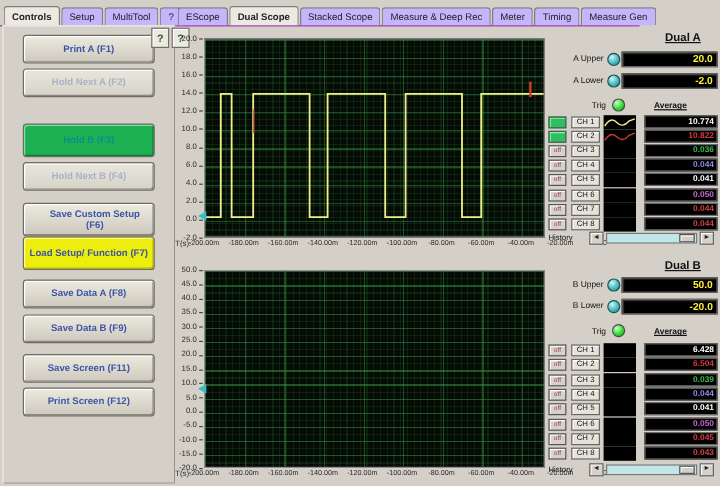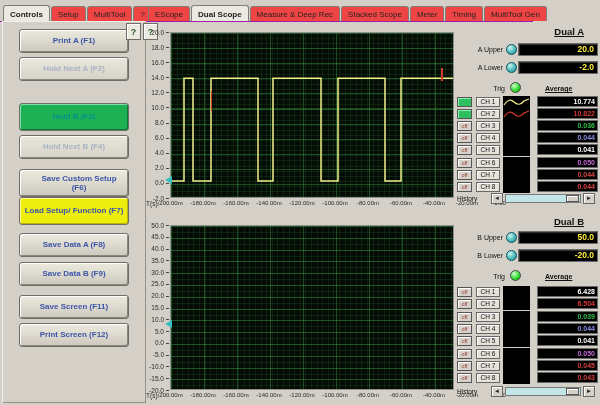"Setup" .tab { background: #ef4444 -> #c4b5fd }
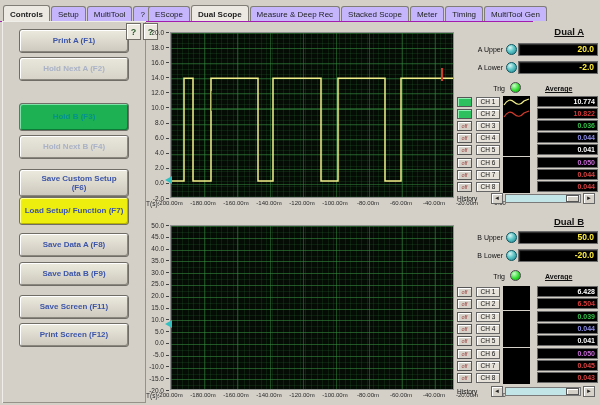"Measure & Deep Rec" div.tab { order: before "Stacked Scope" -> after "Stacked Scope" }
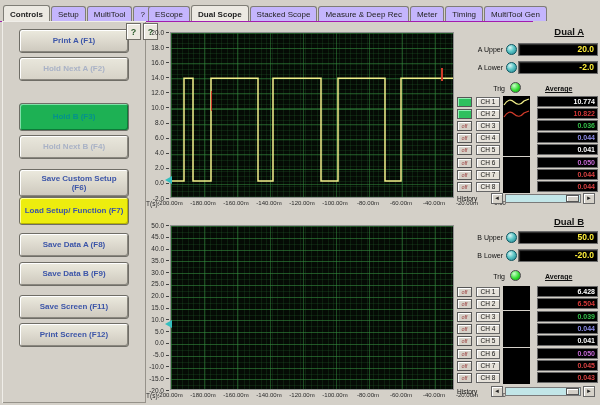"MultiTool Gen" div.tab { text: MultiTool -> Measure }
